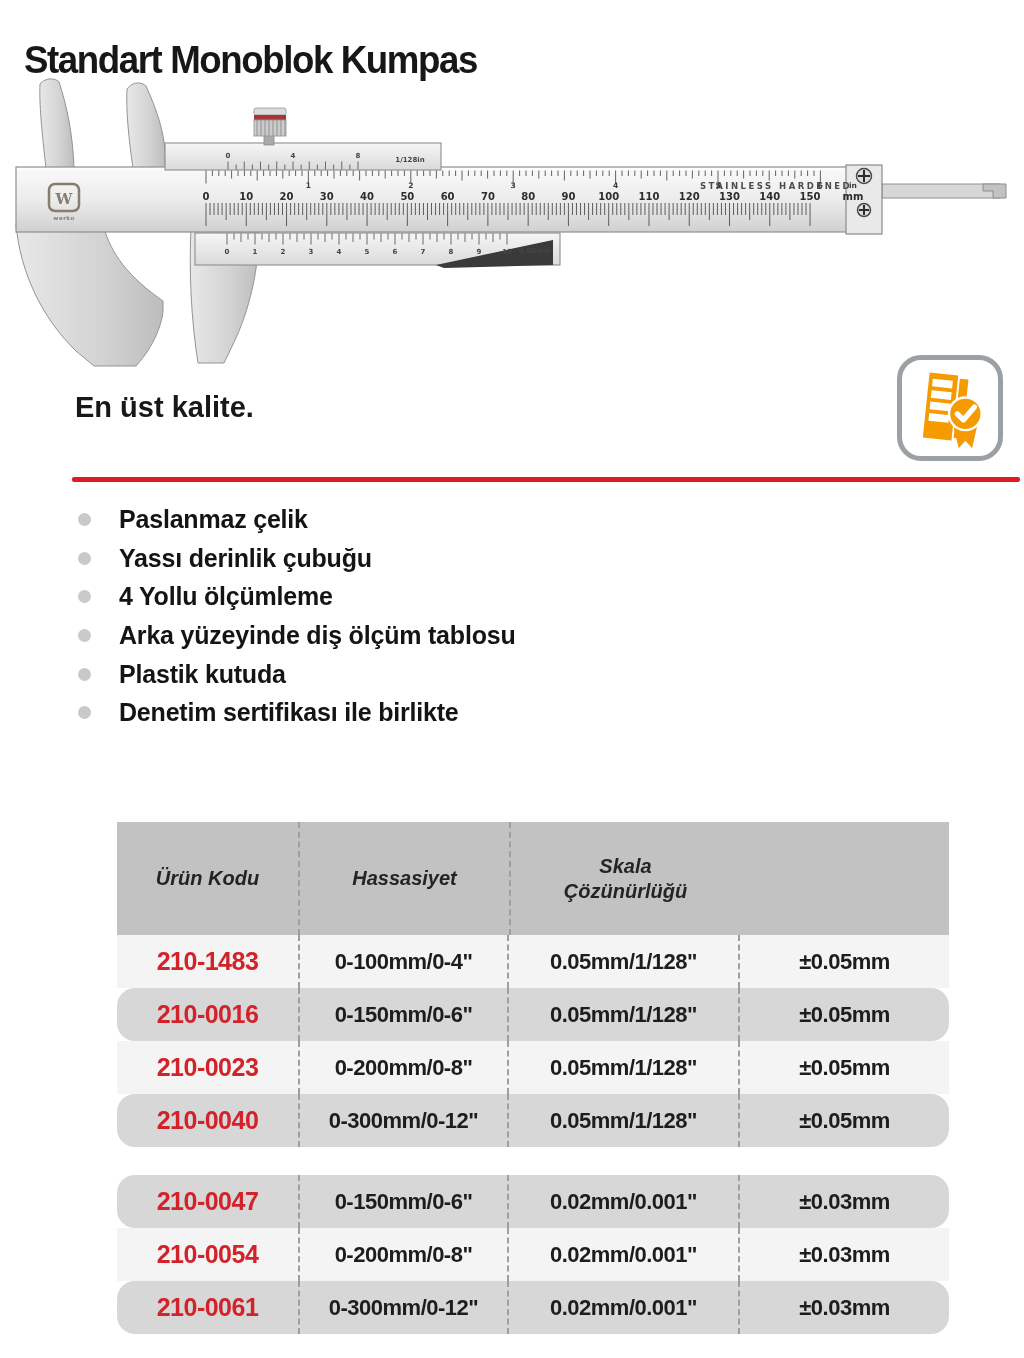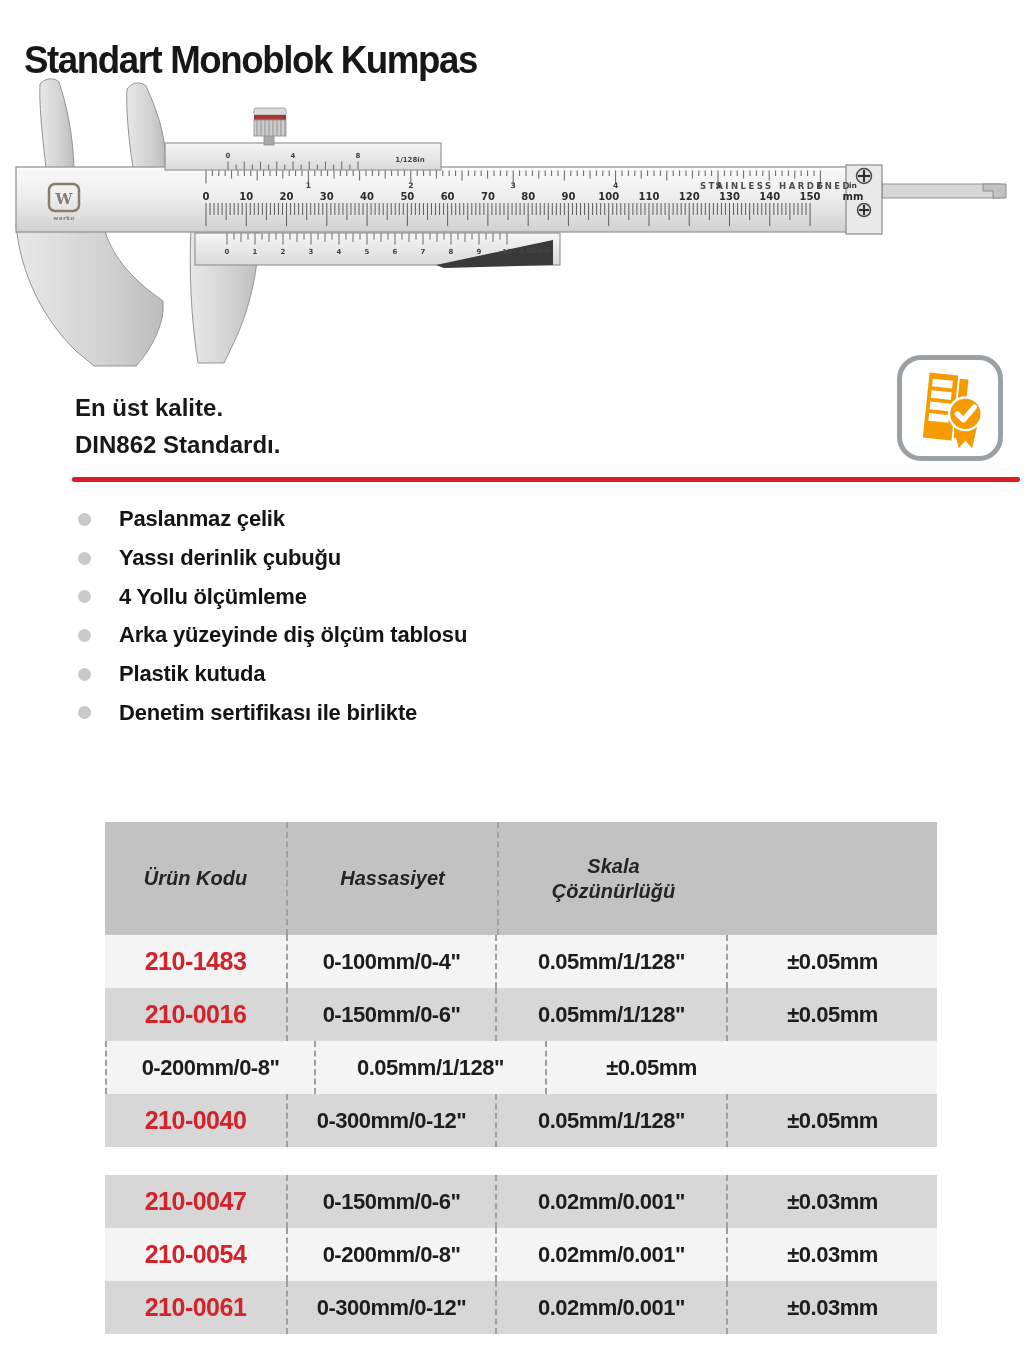"En üst kalite." .quality { font-size: 24px -> 29px }
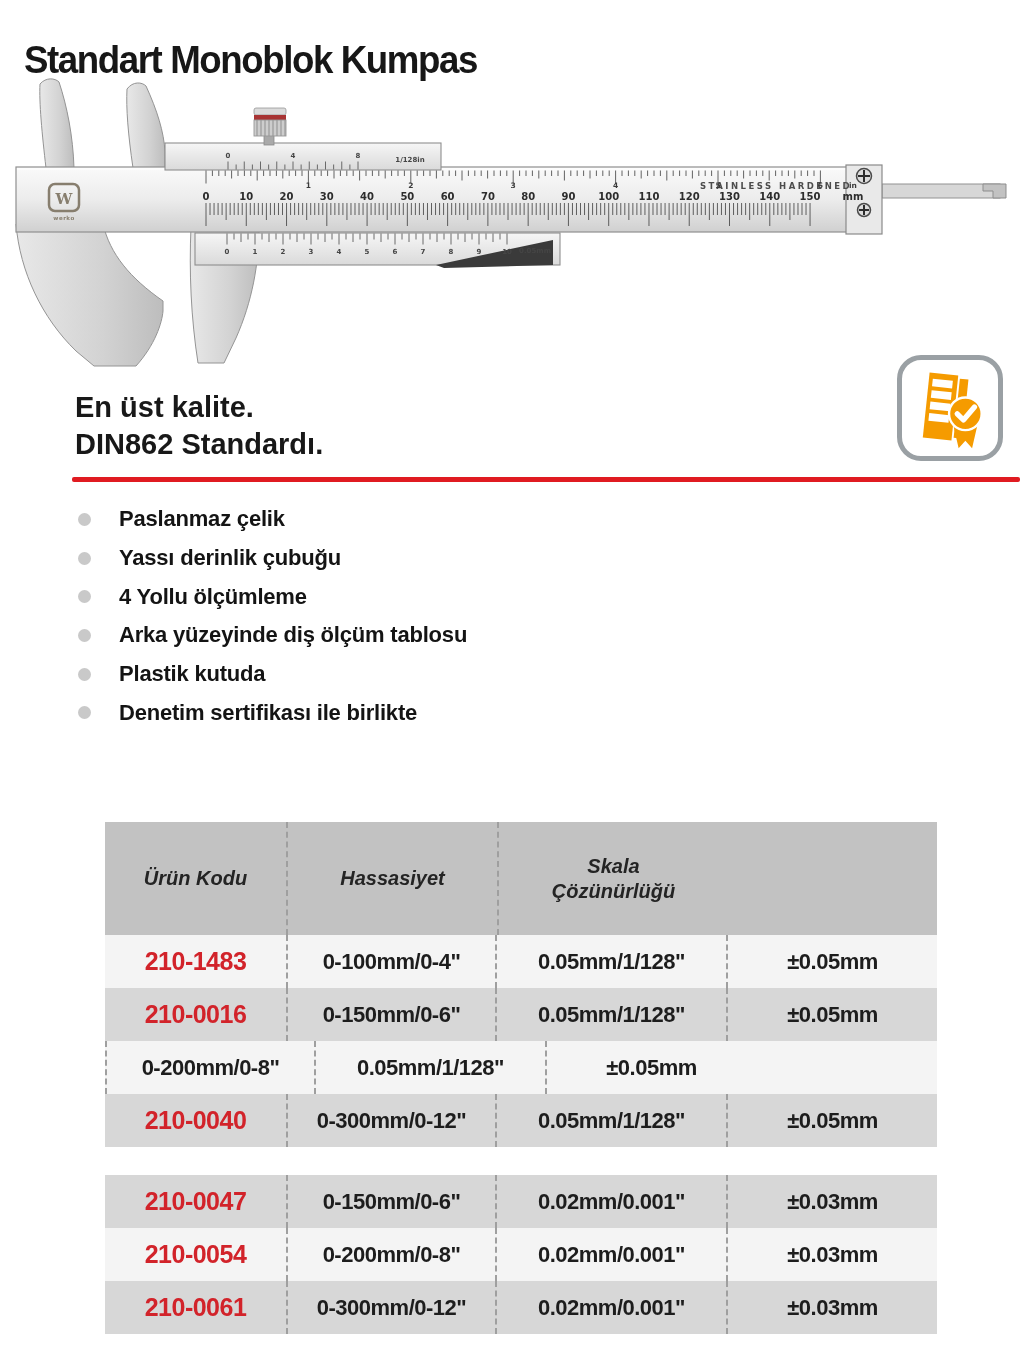"DIN862 Standardı." div { html: <div>DIN862 Standardı.</div> -> none }
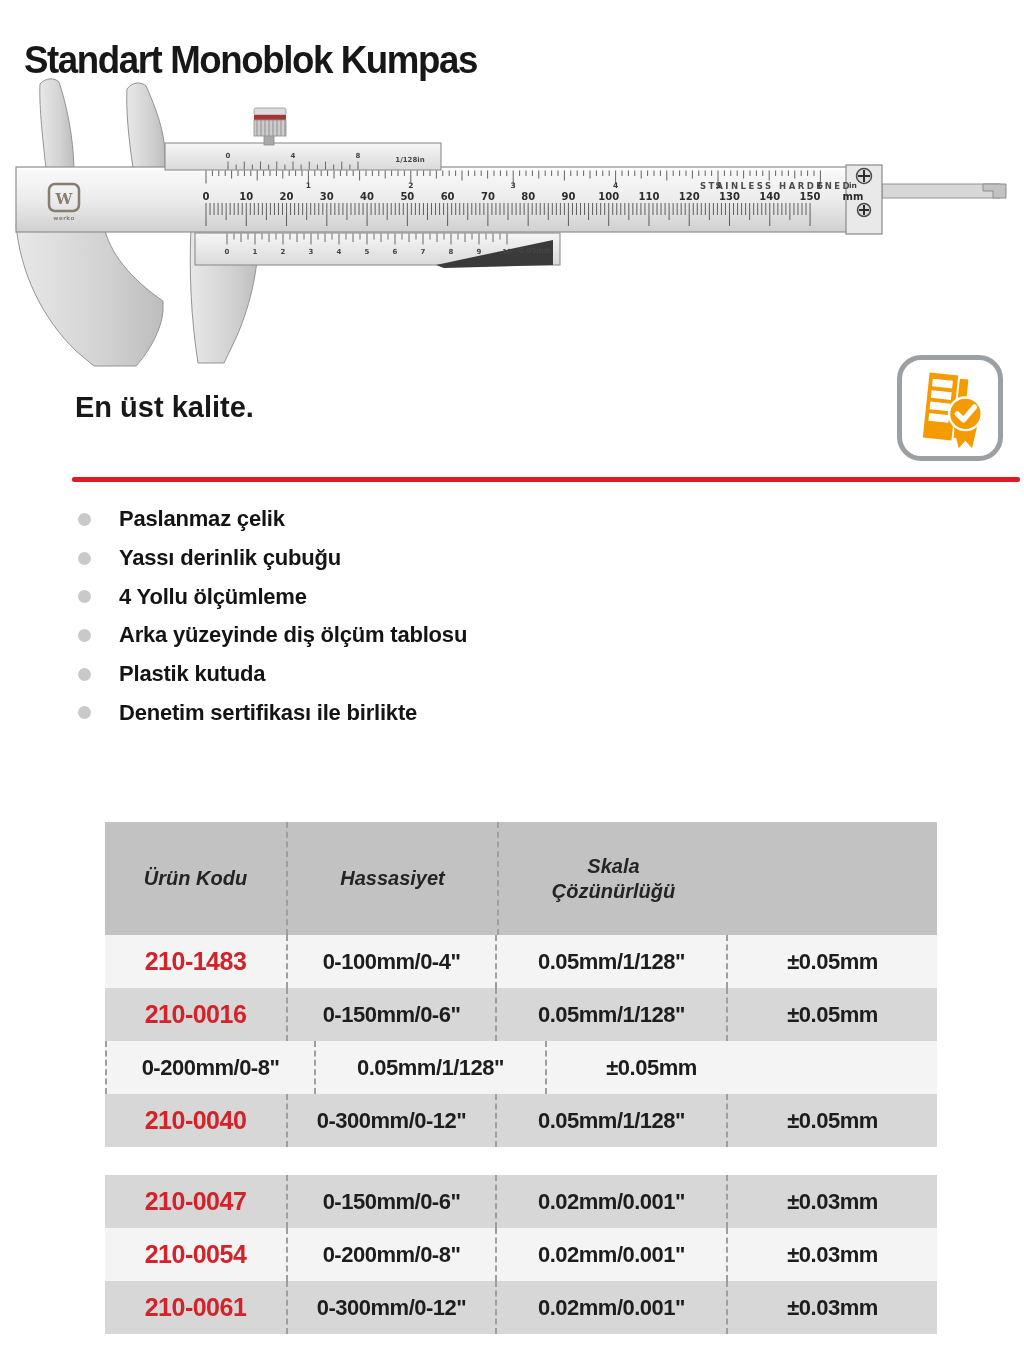"Paslanmaz çelik" .features .txt { font-size: 22px -> 25px }
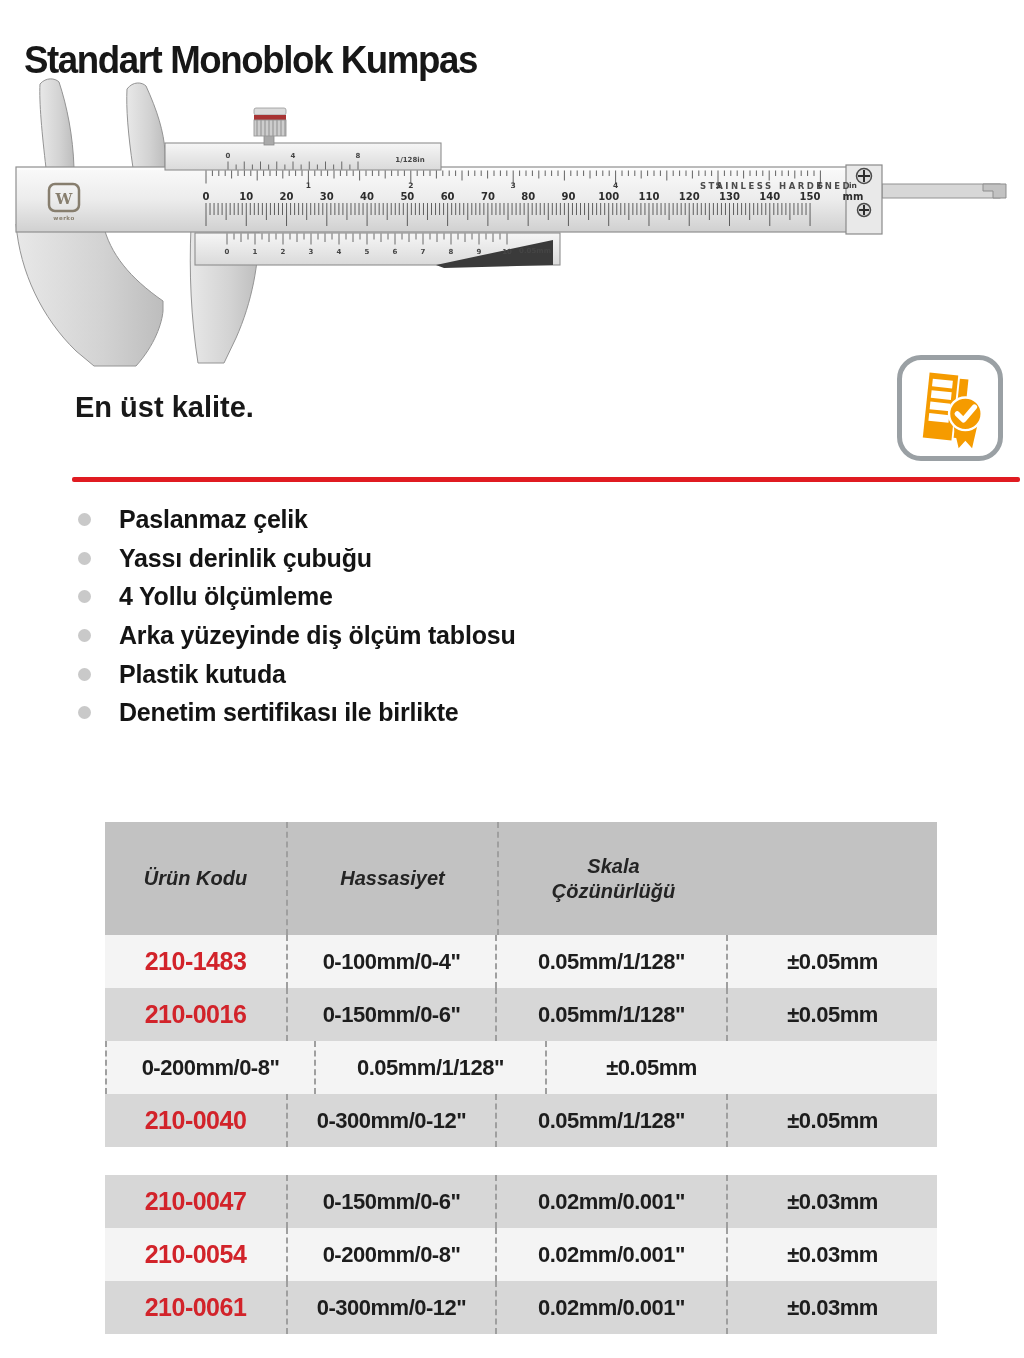"Ürün Kodu" .spec-table { left: 105px -> 117px }
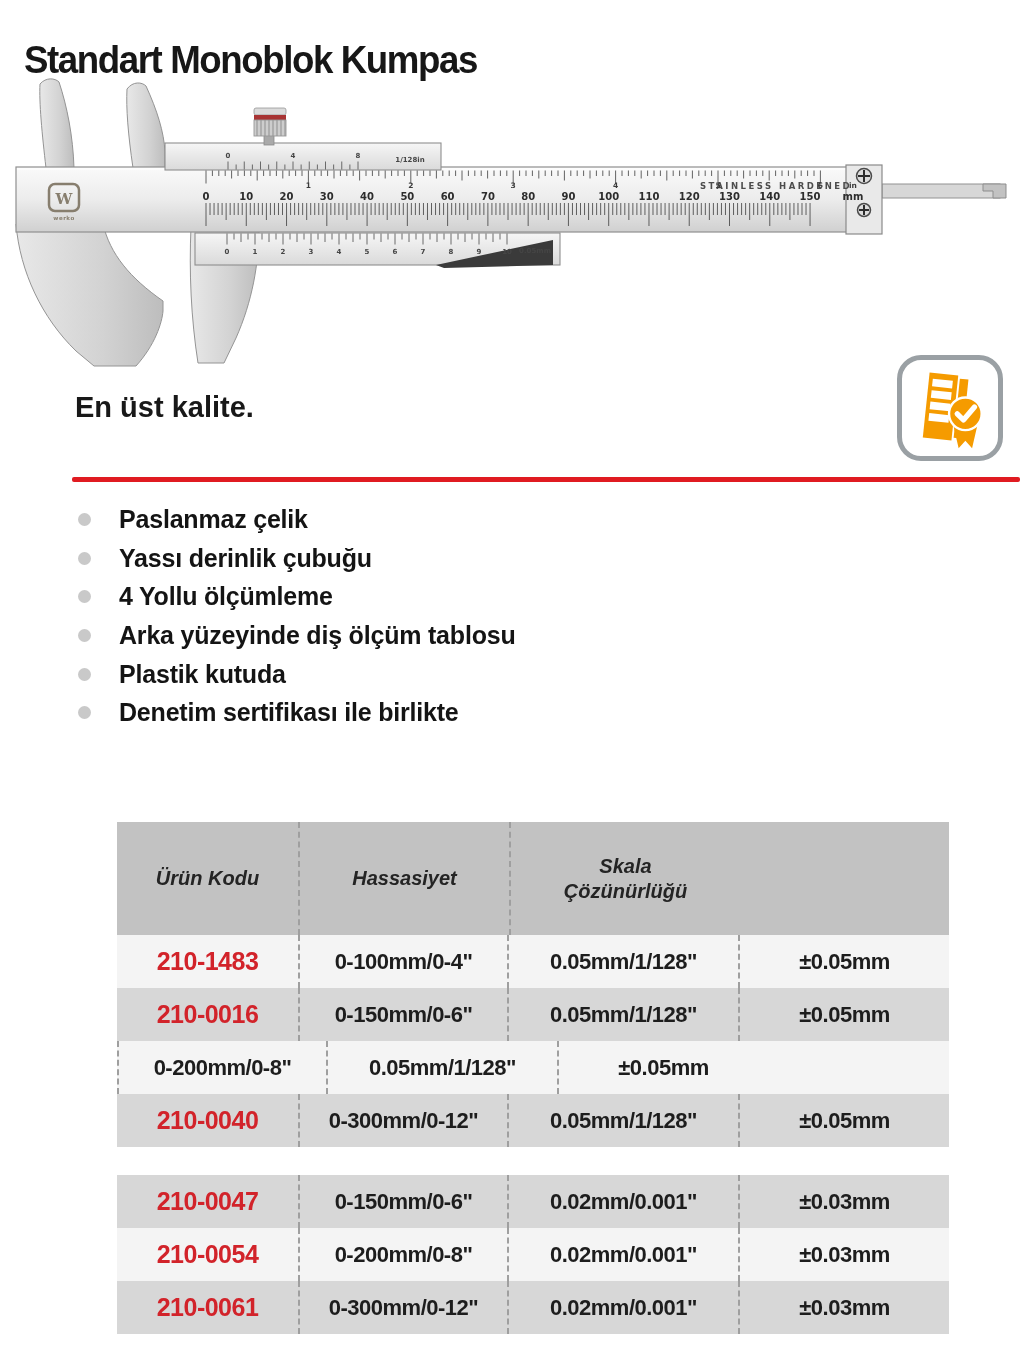"210-0016" .trow.dark { border-radius: none -> 18px }
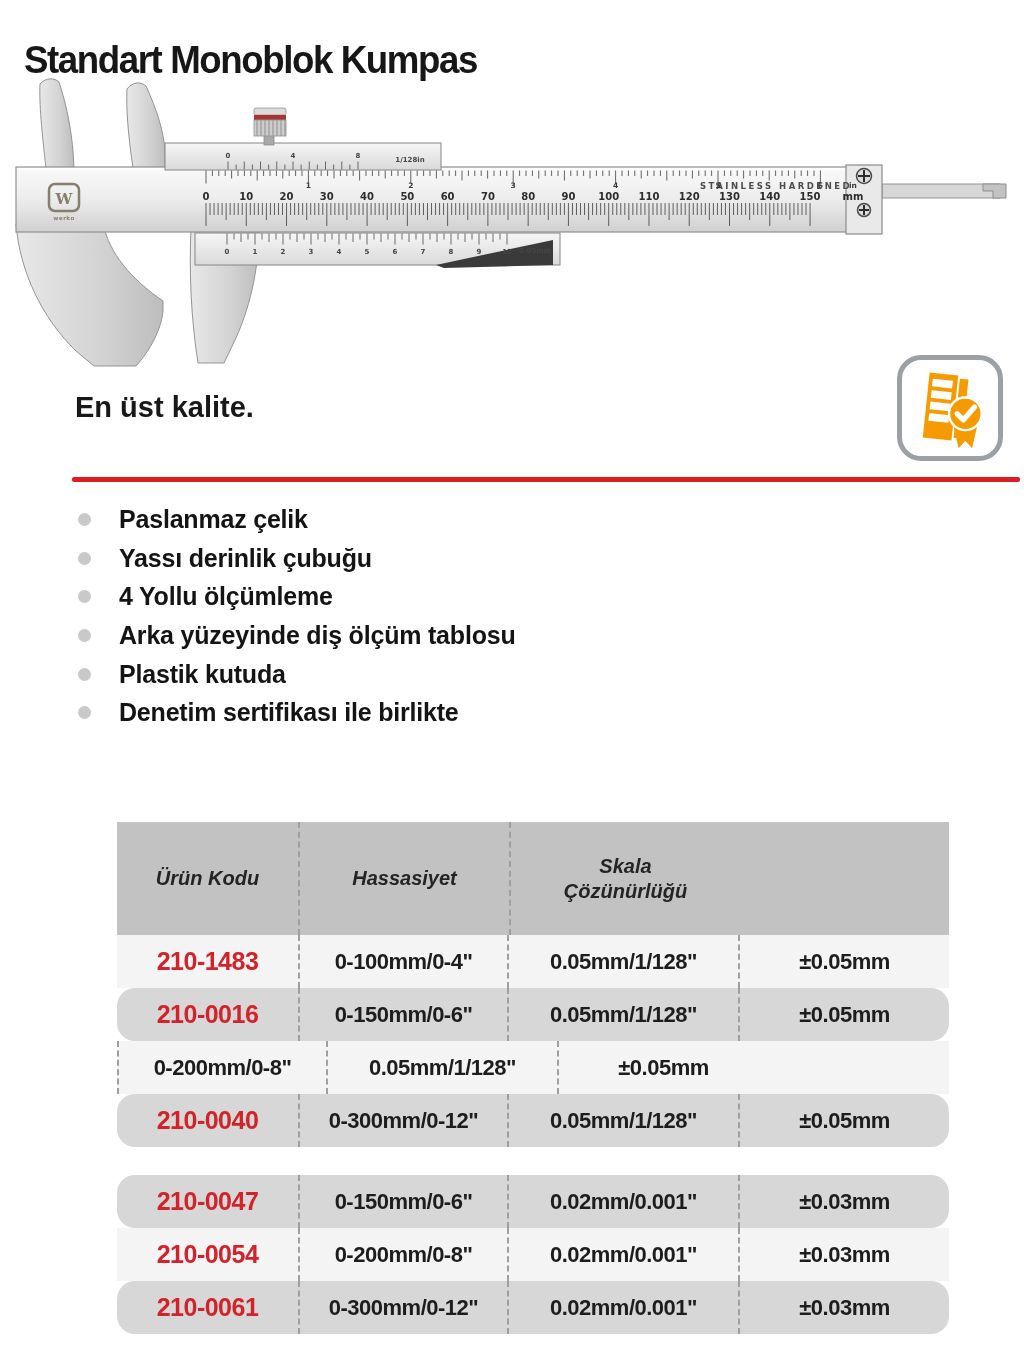"210-0023" div.cell { html: none -> <div>210-0023</div> }
